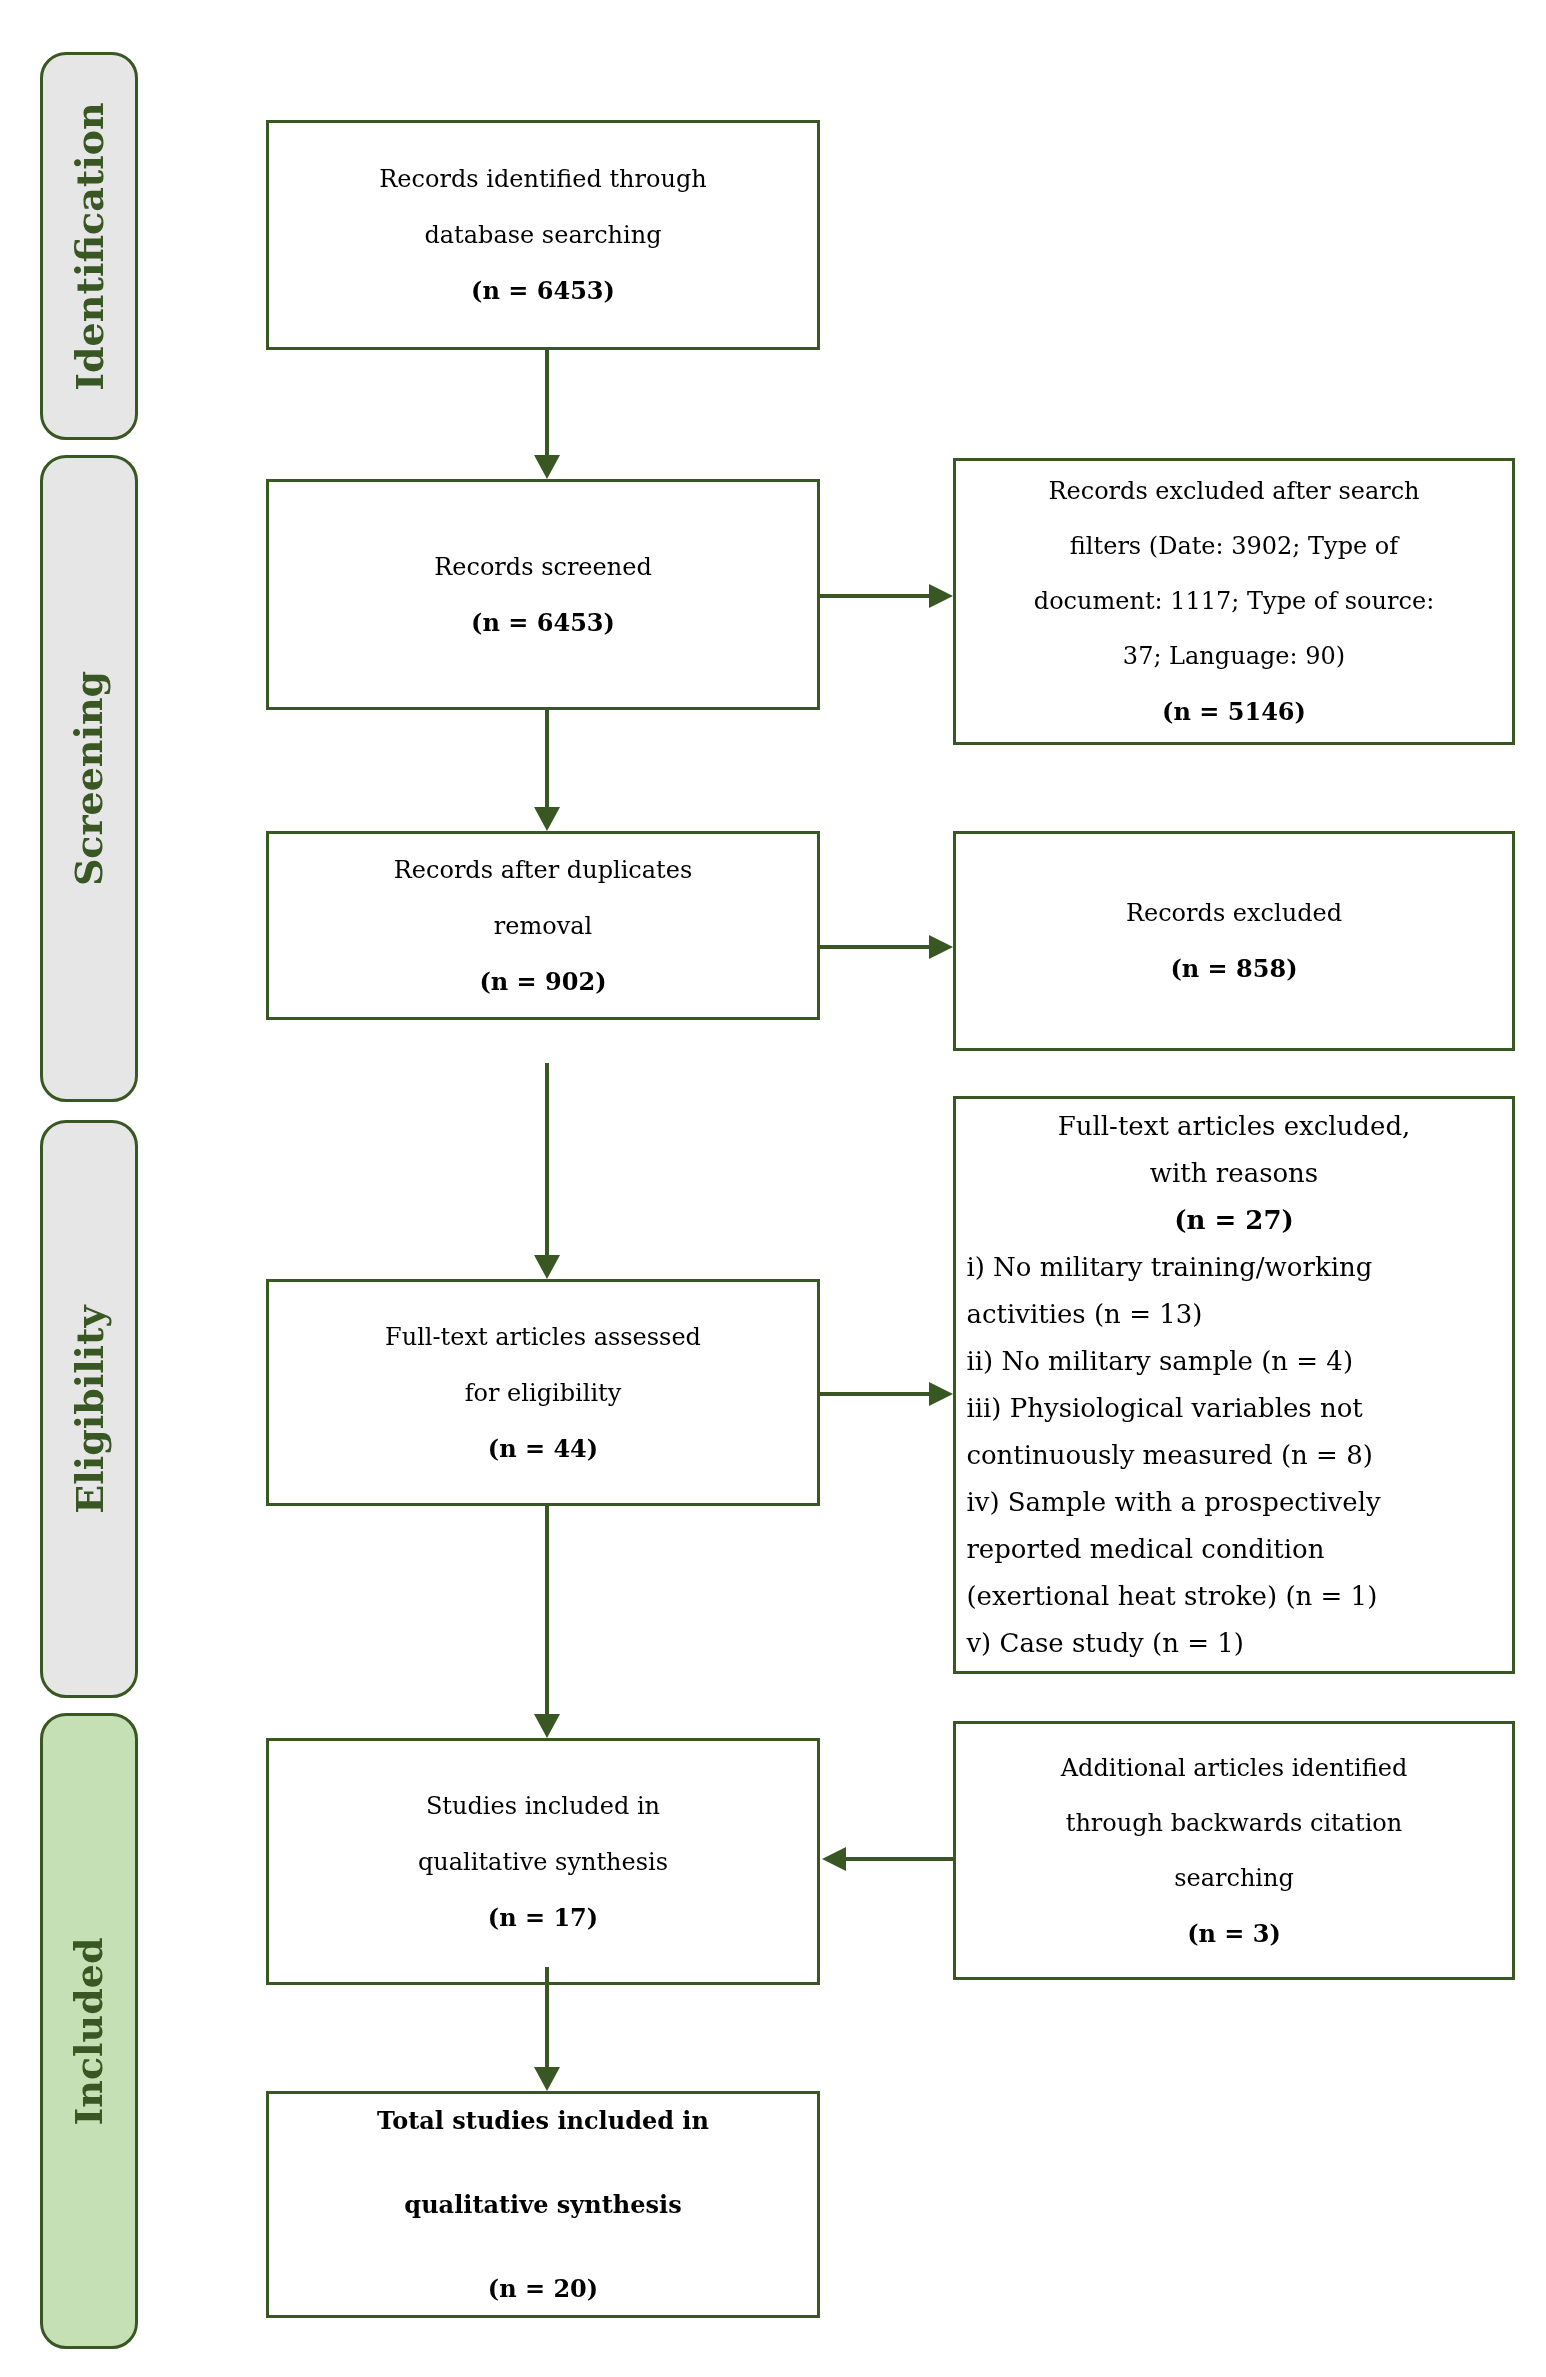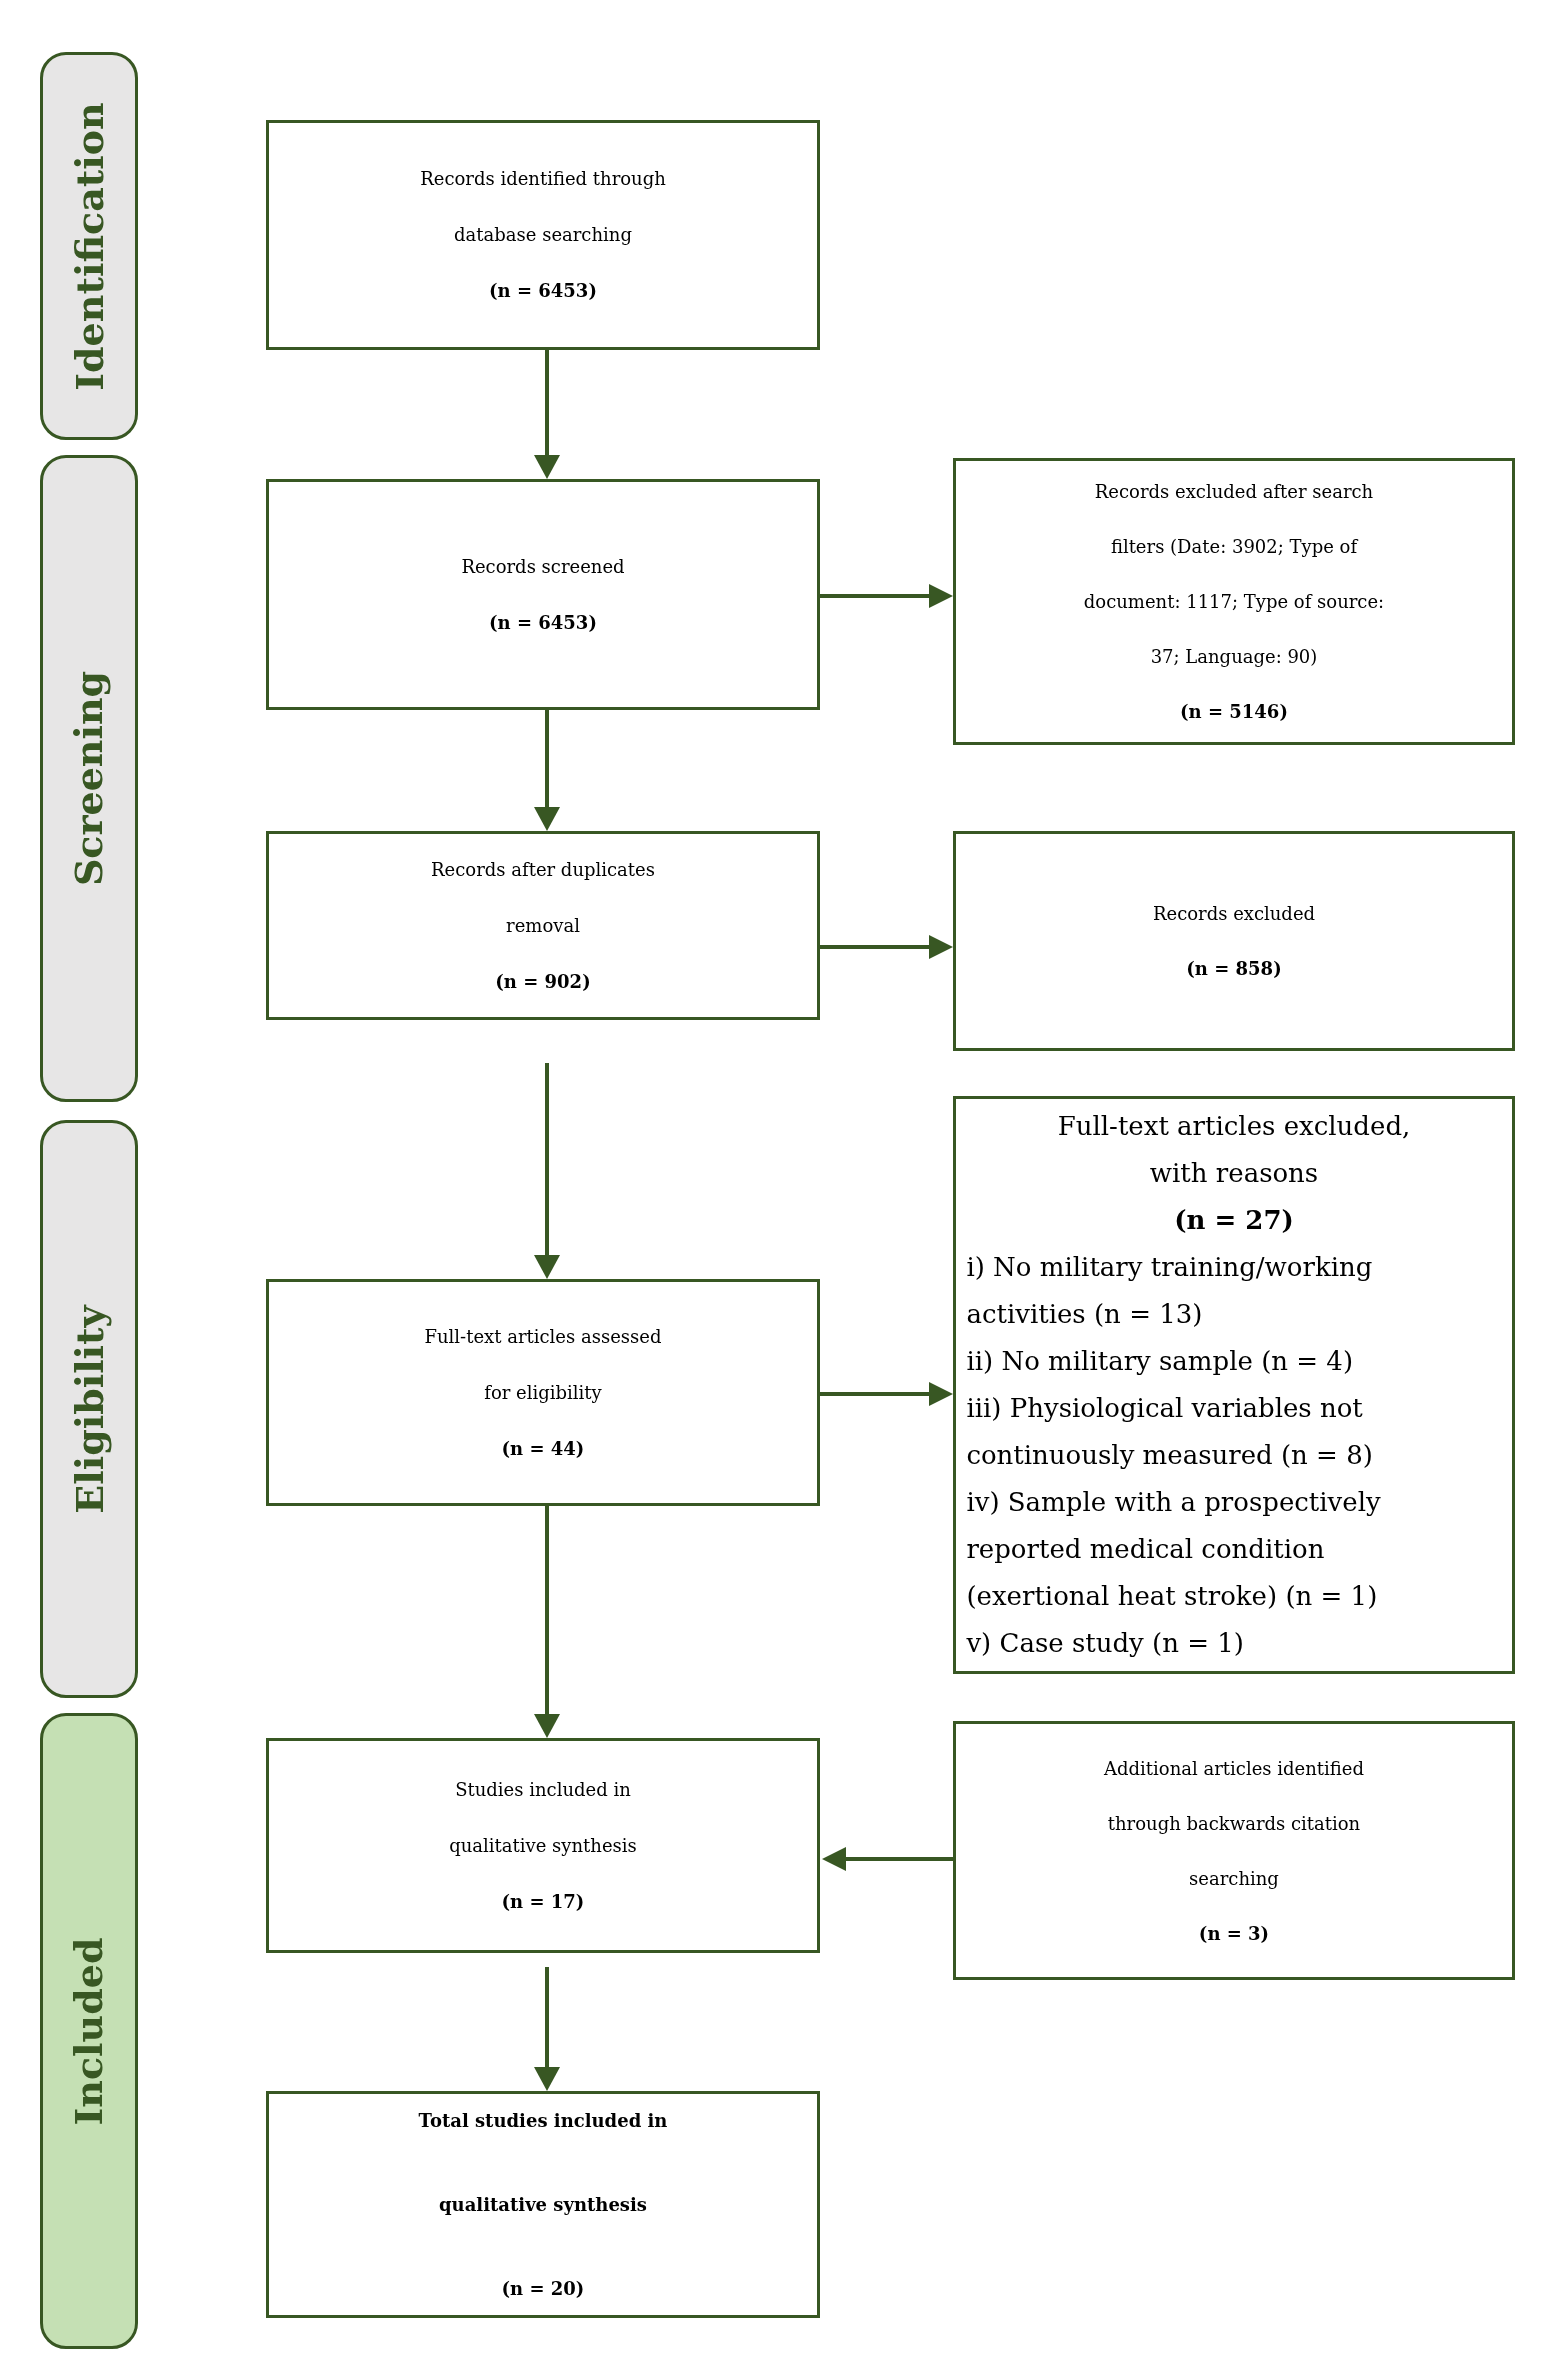"Records identified through" .tline { font-size: 18px -> 24px }
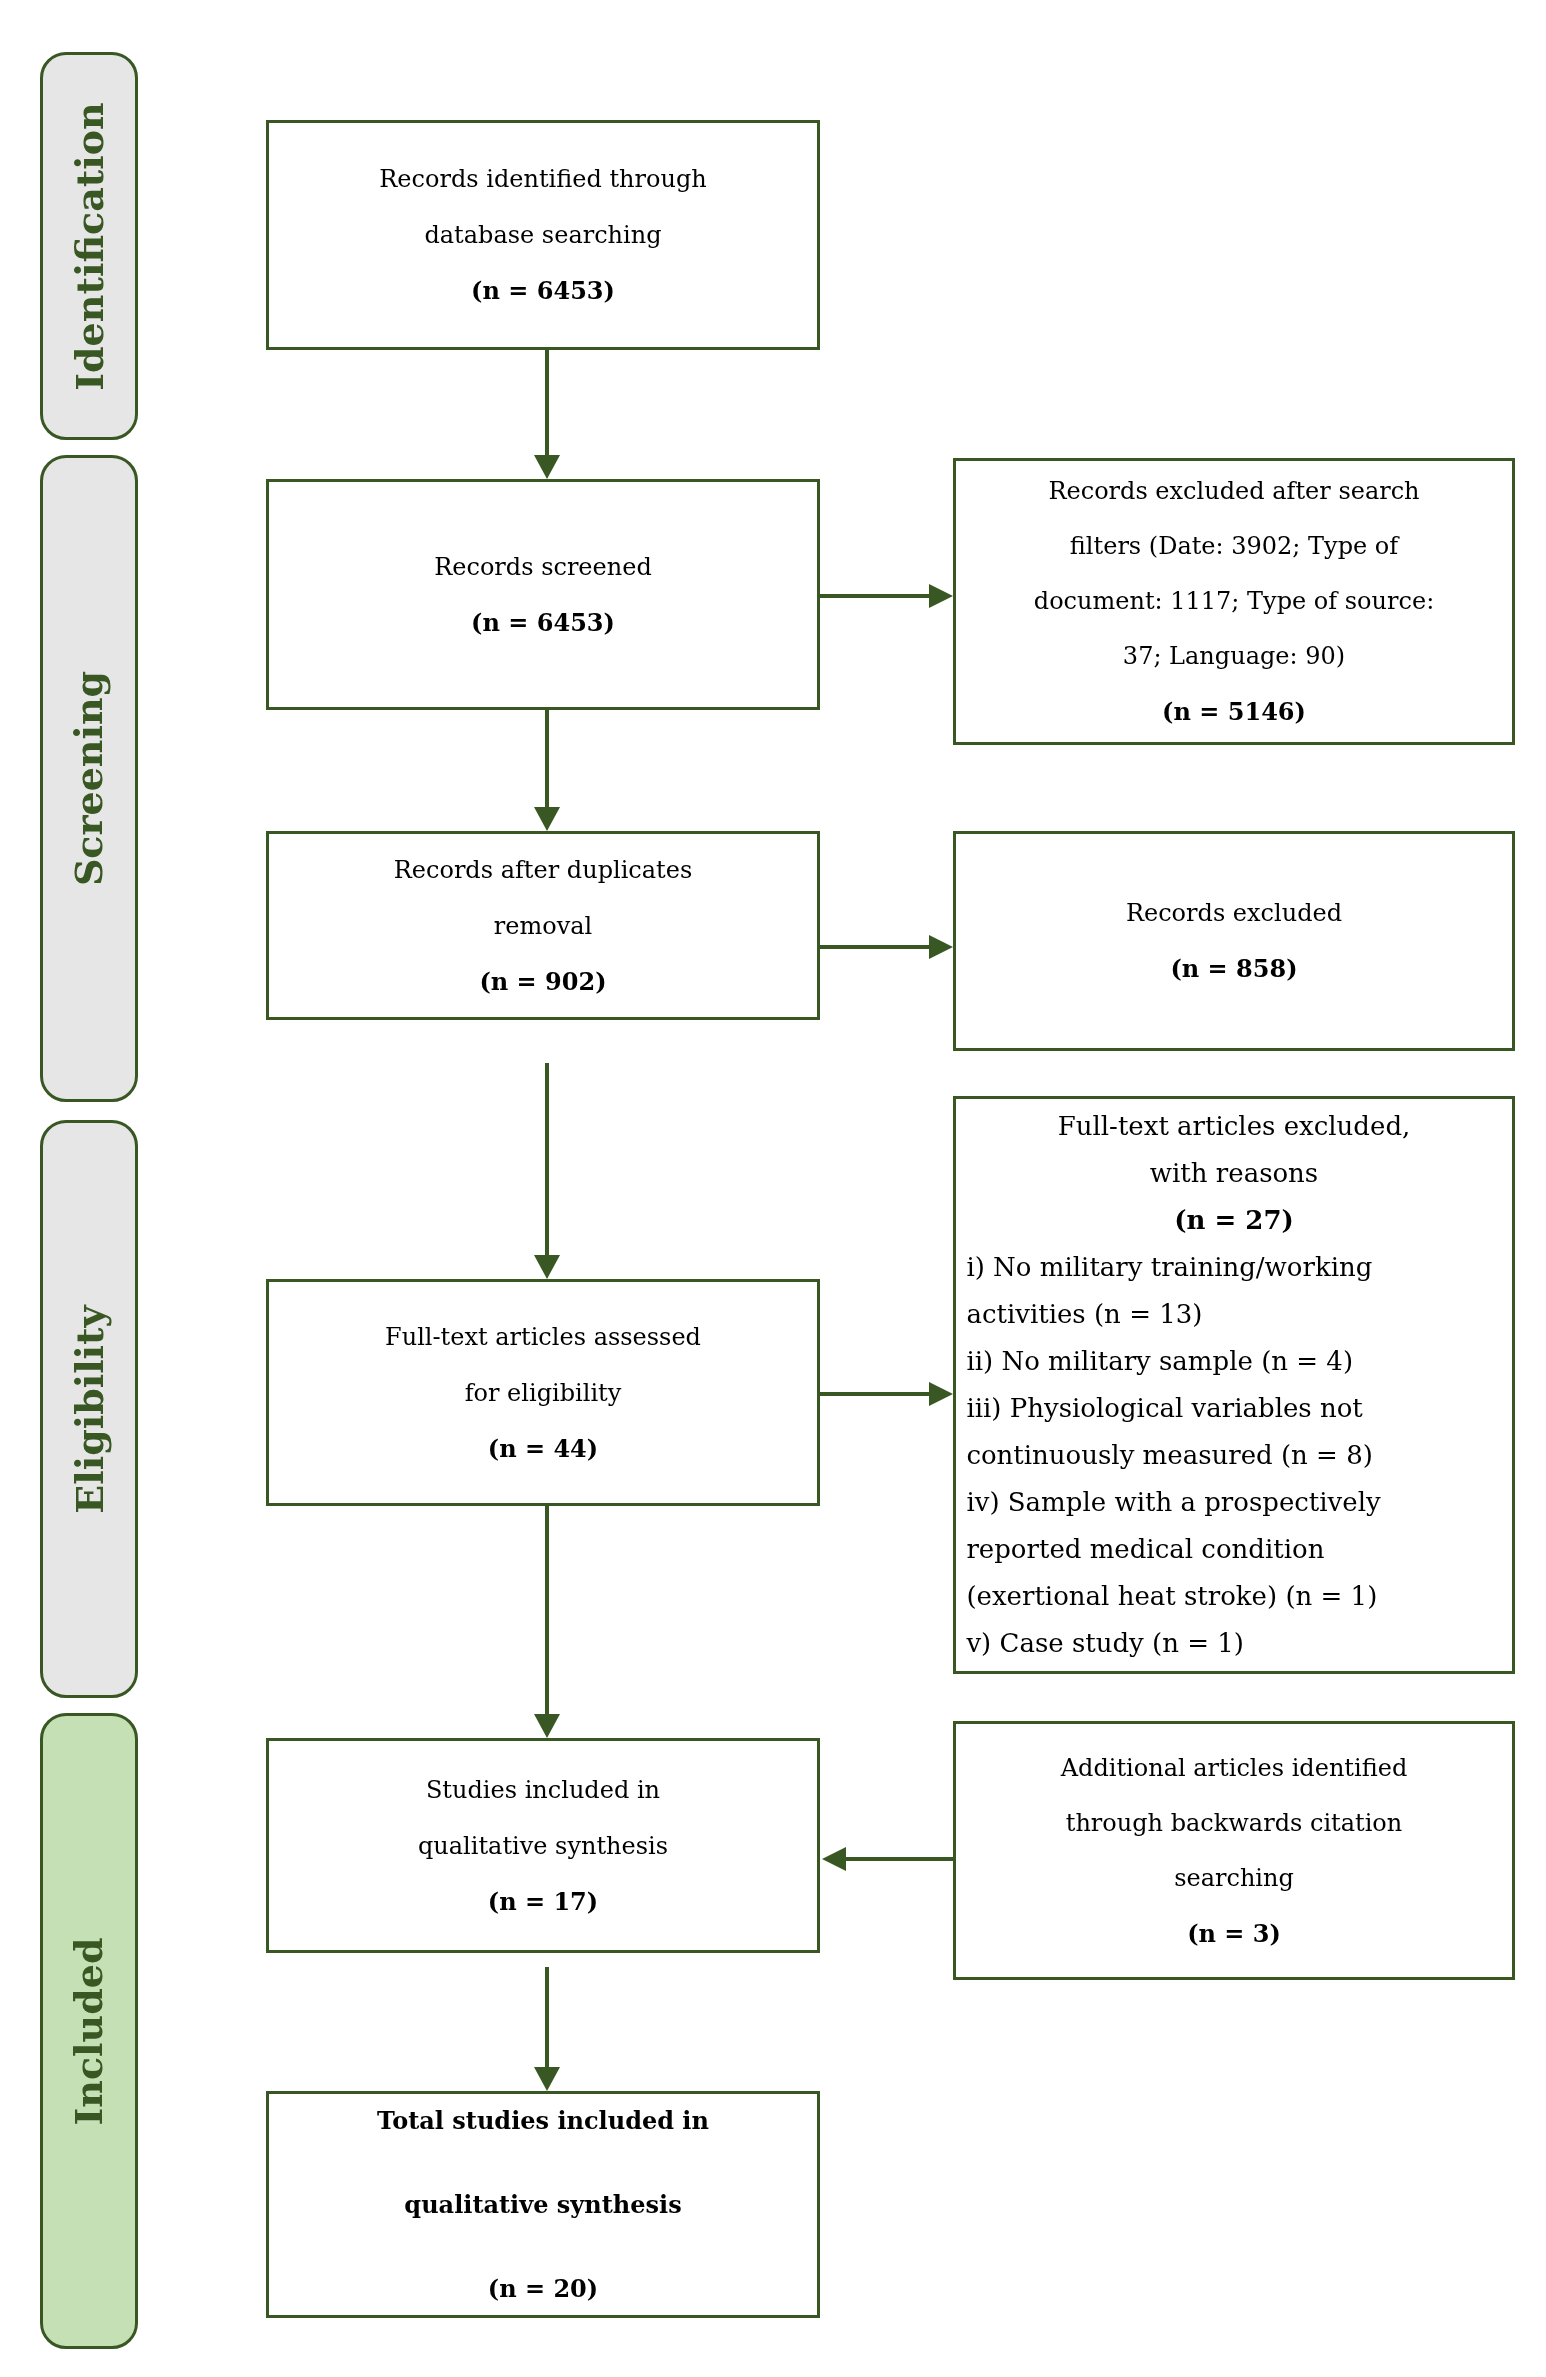"Studies included in" div.box { height: 215px -> 247px }
